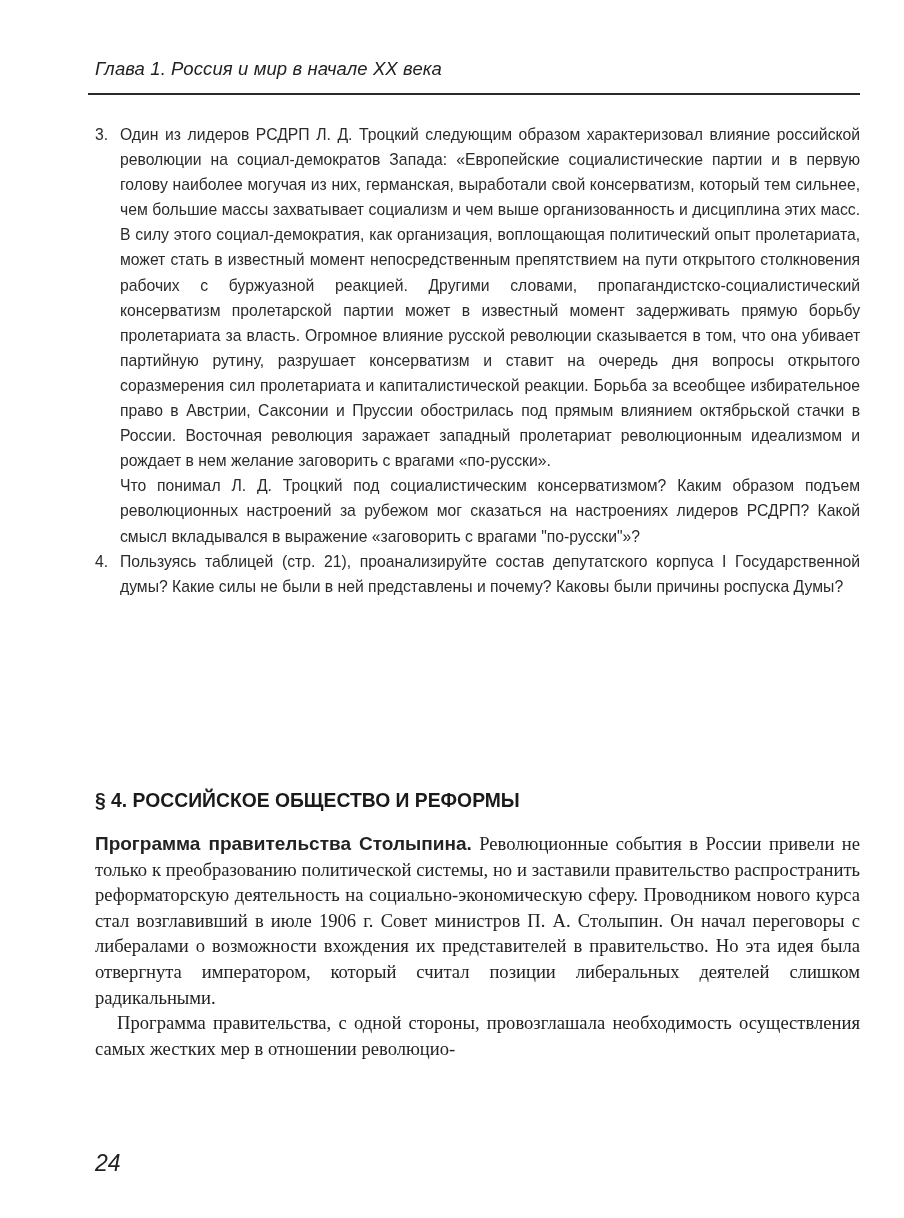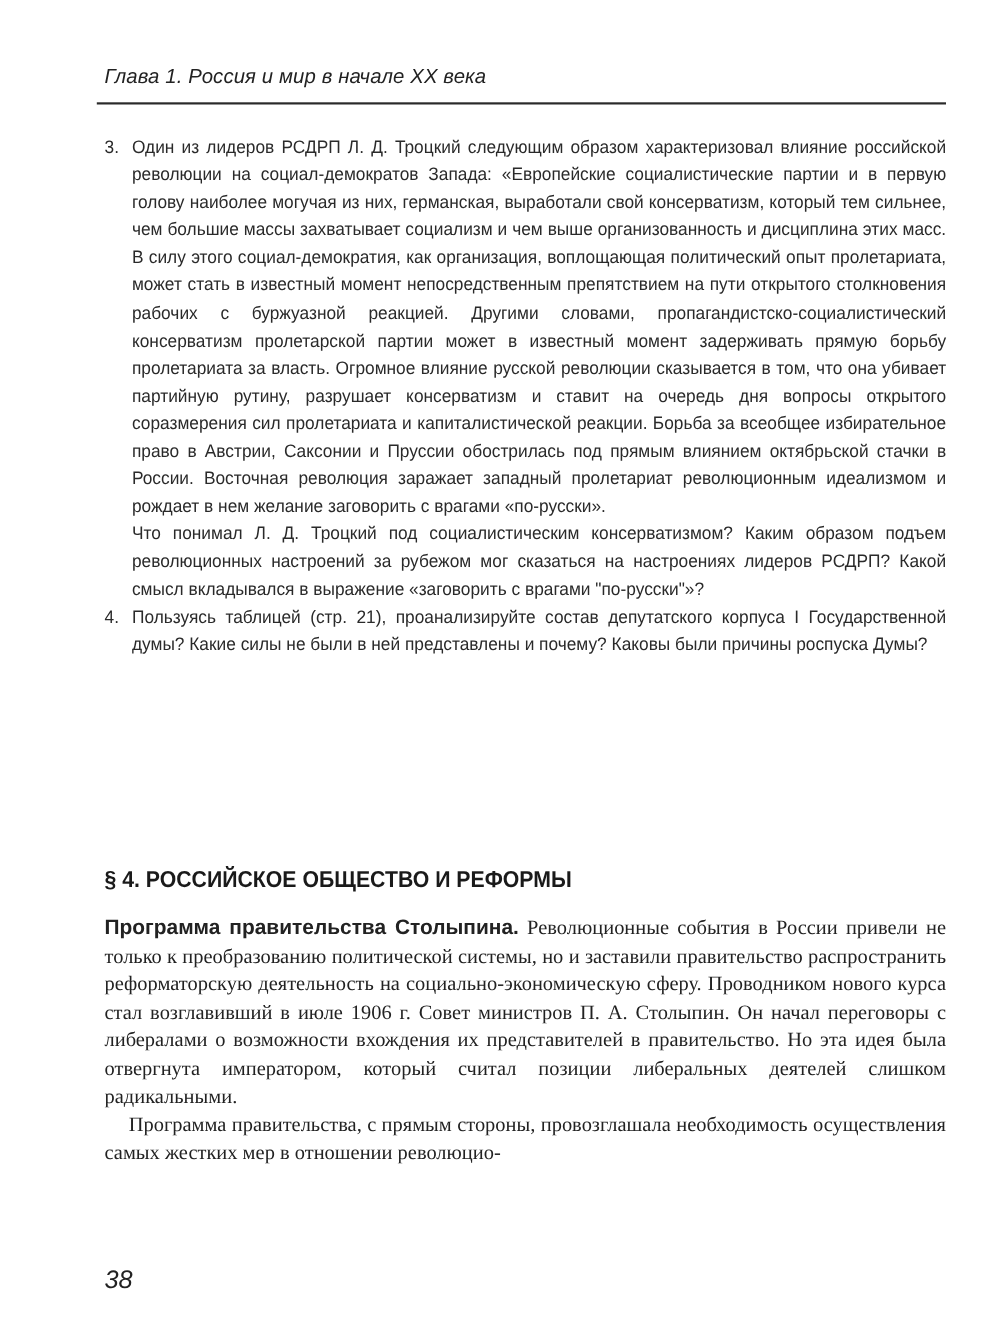"Программа правительства, с прямым" p.indent { text: прямым -> одной }
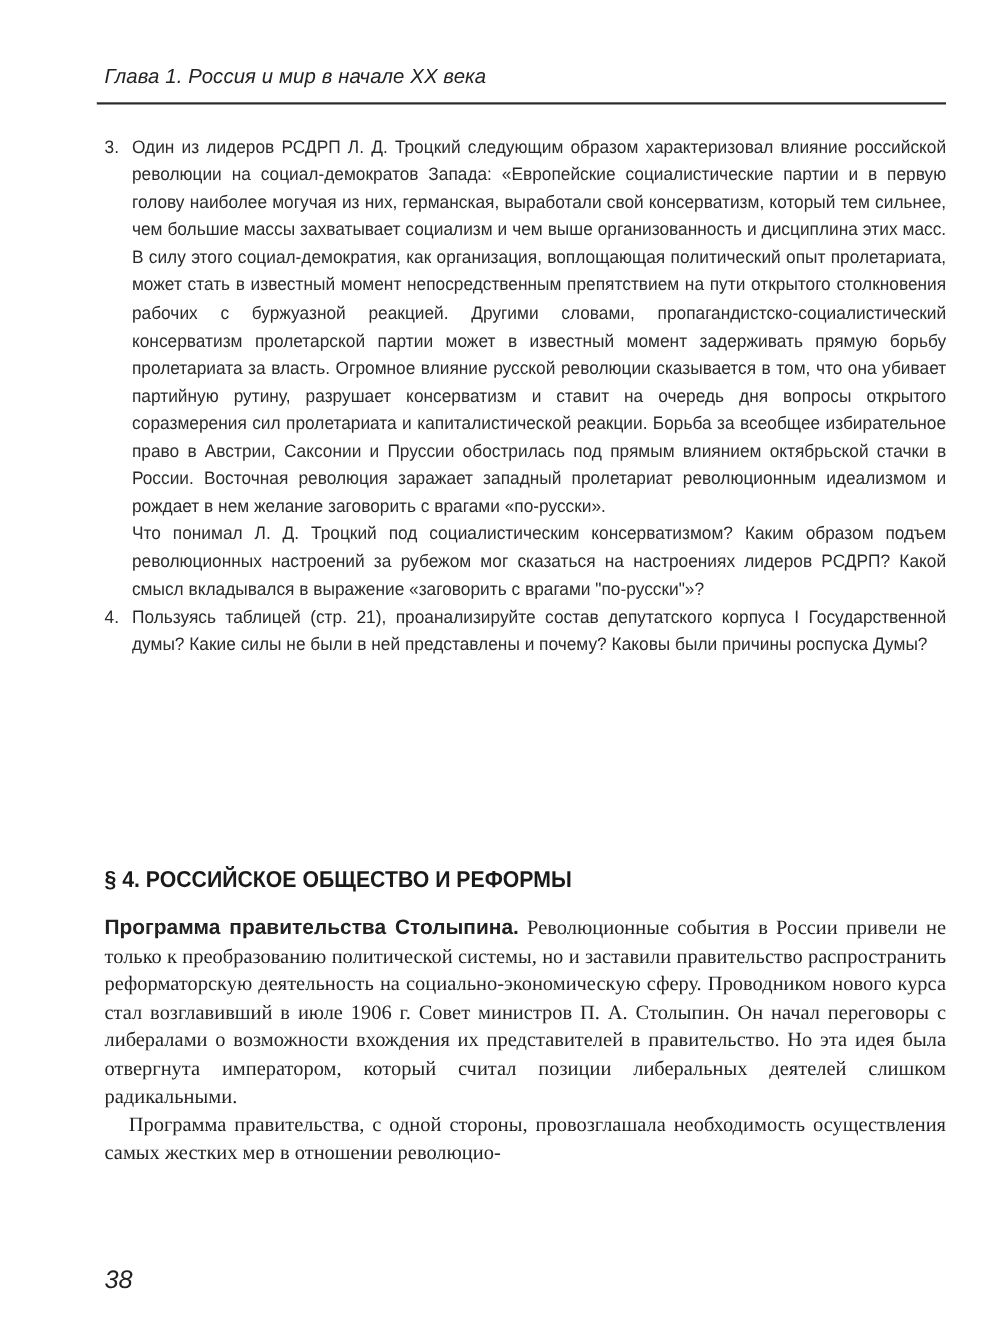"38" div.page-number { text: 38 -> 24 }
